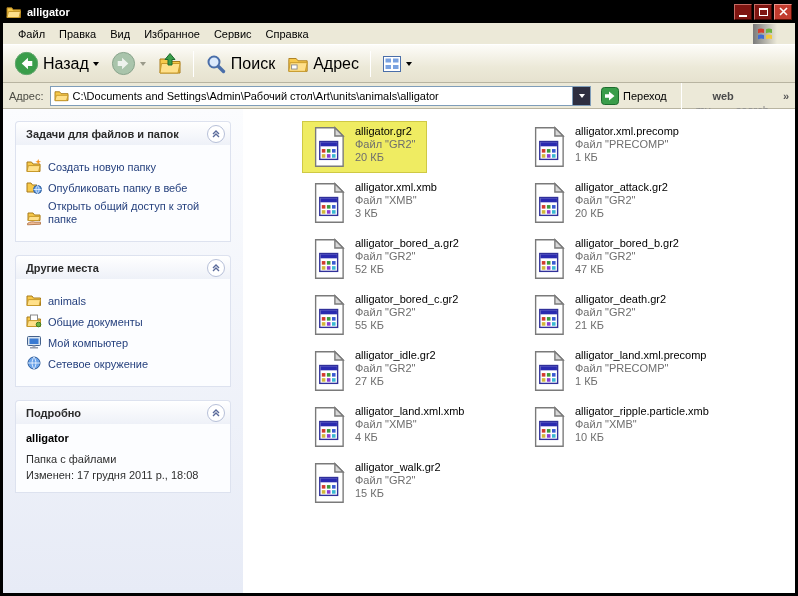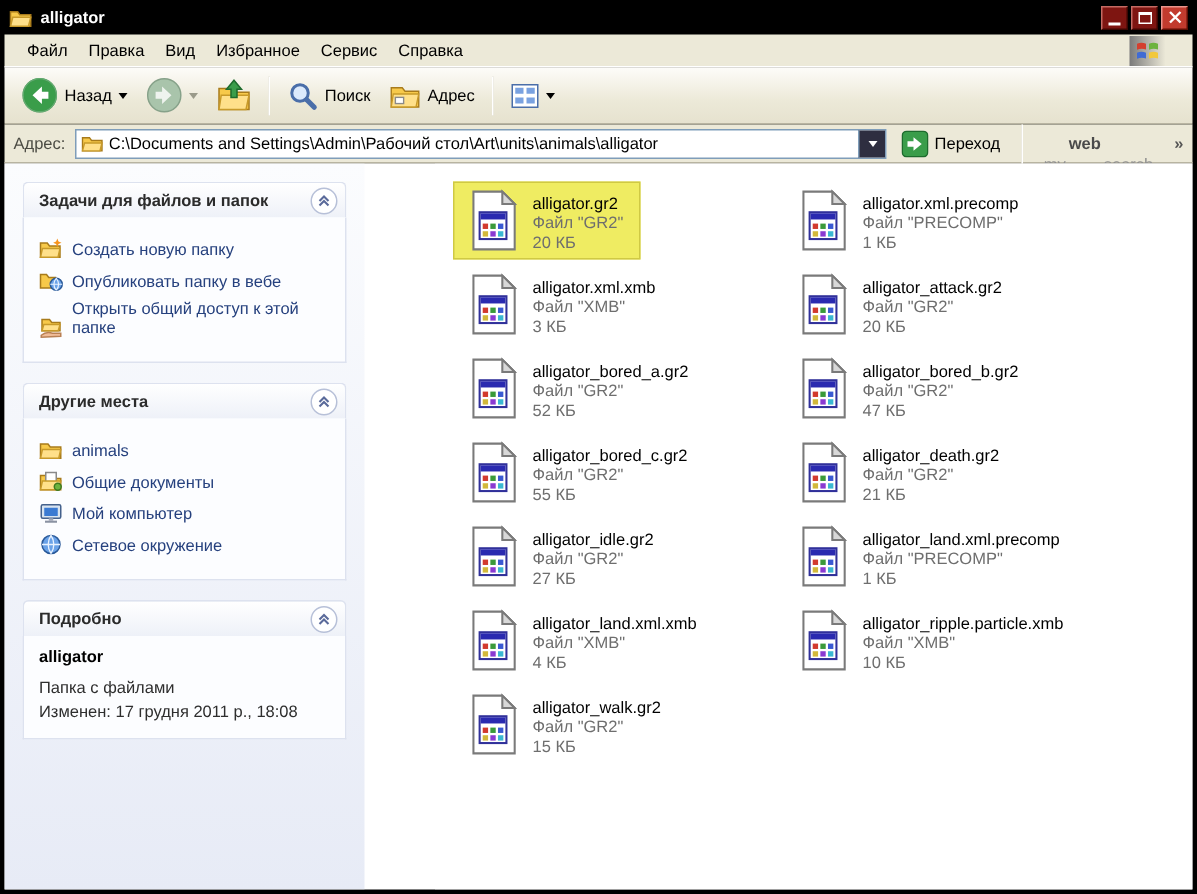"Назад" .tb-label { font-size: 11px -> 16px }
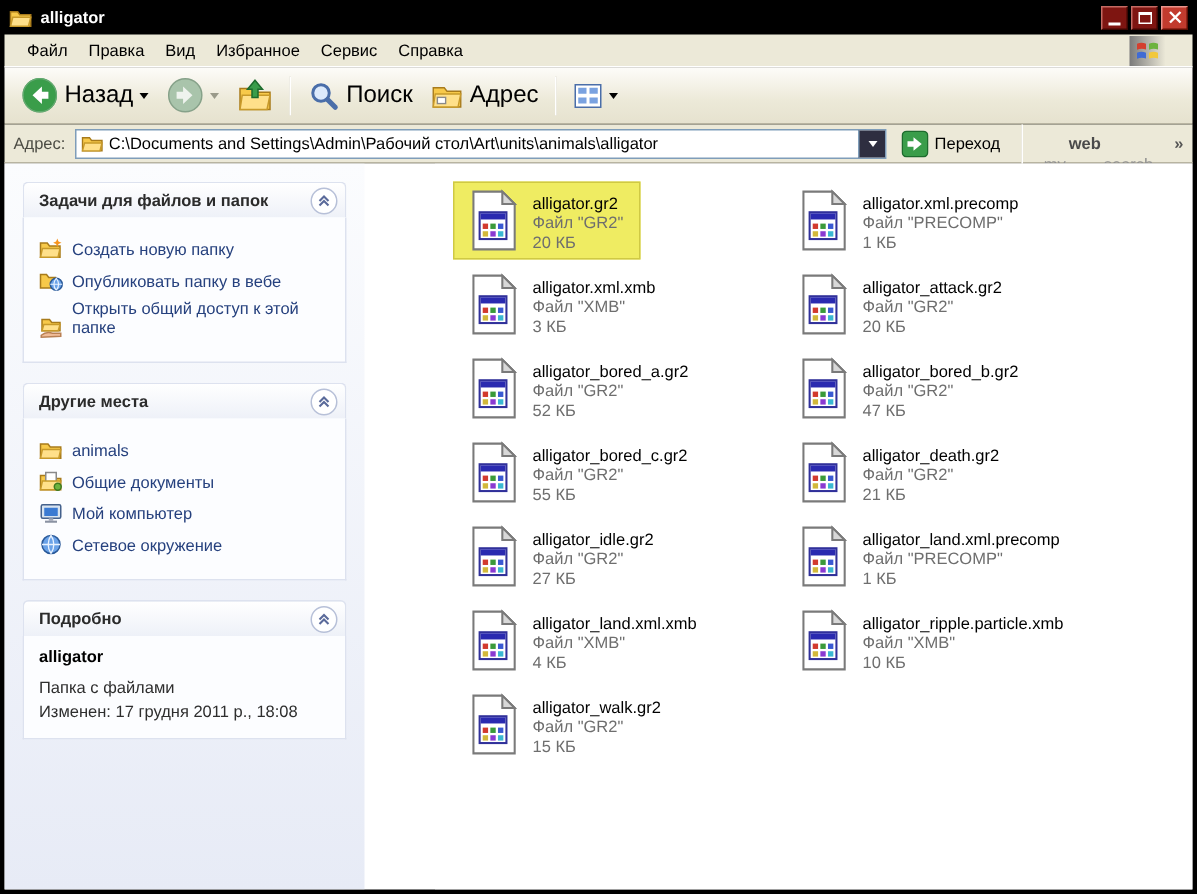"alligator.gr2" .tile { align-items: flex-end -> flex-start }
